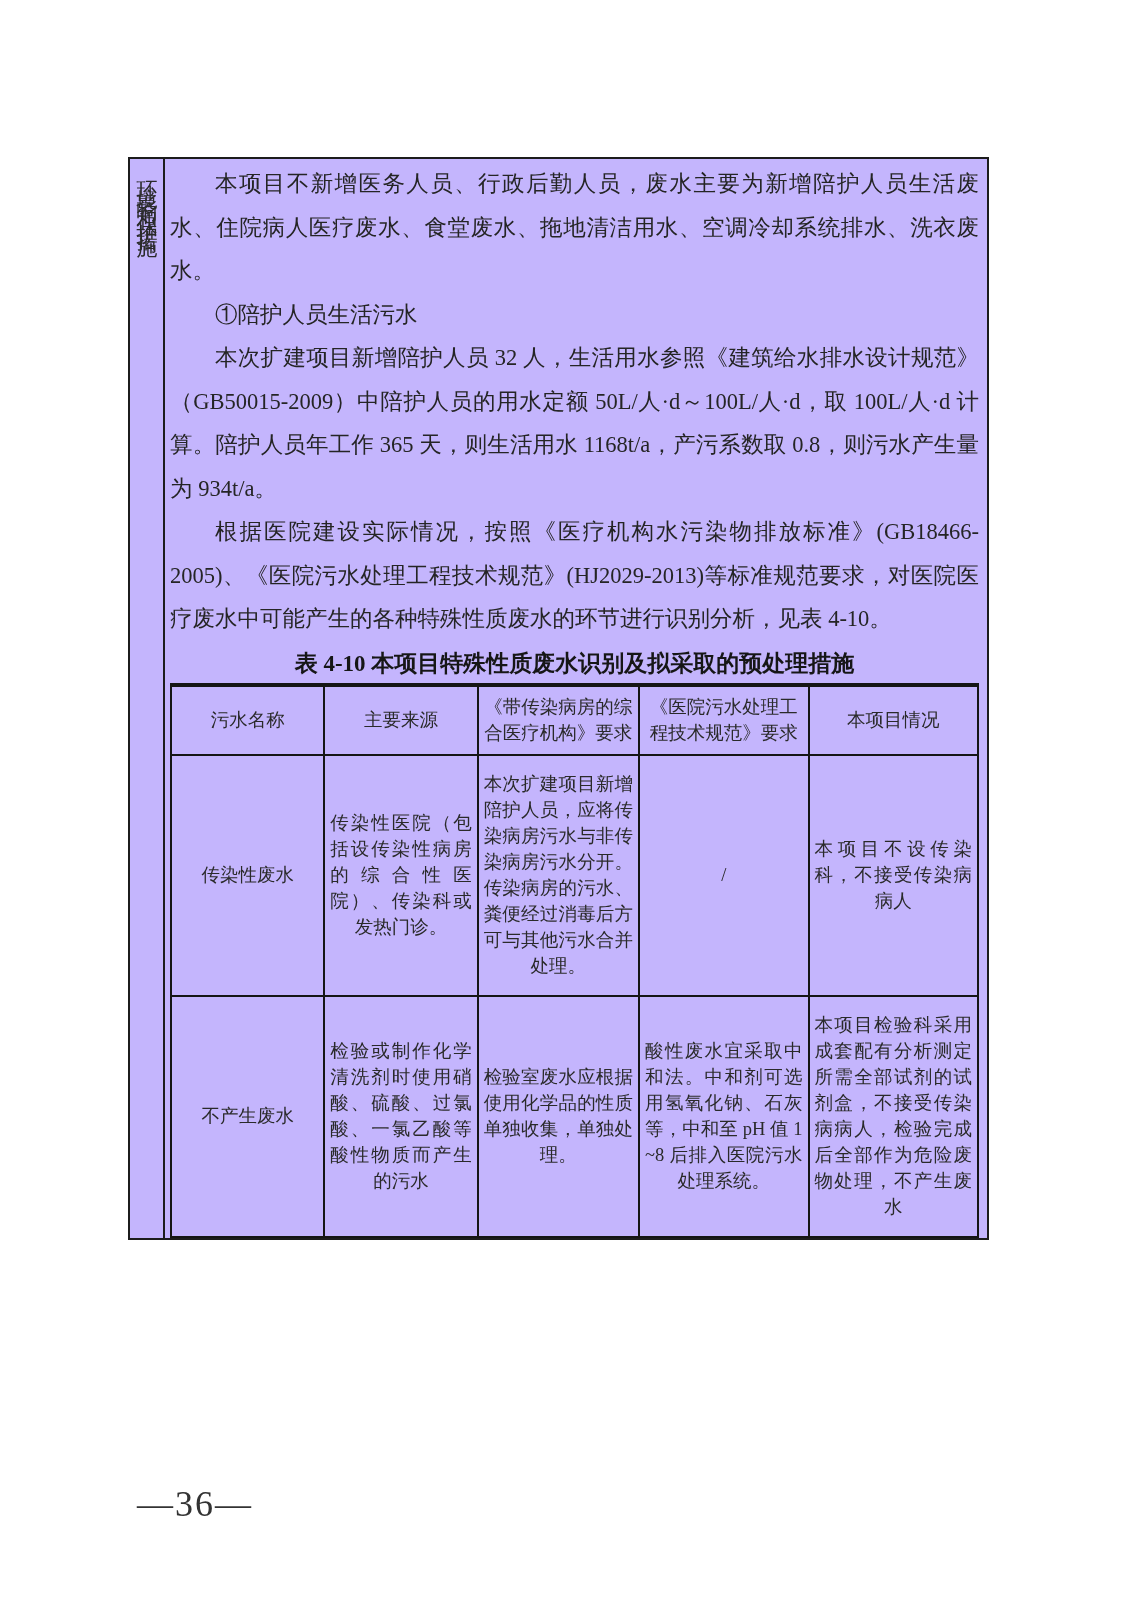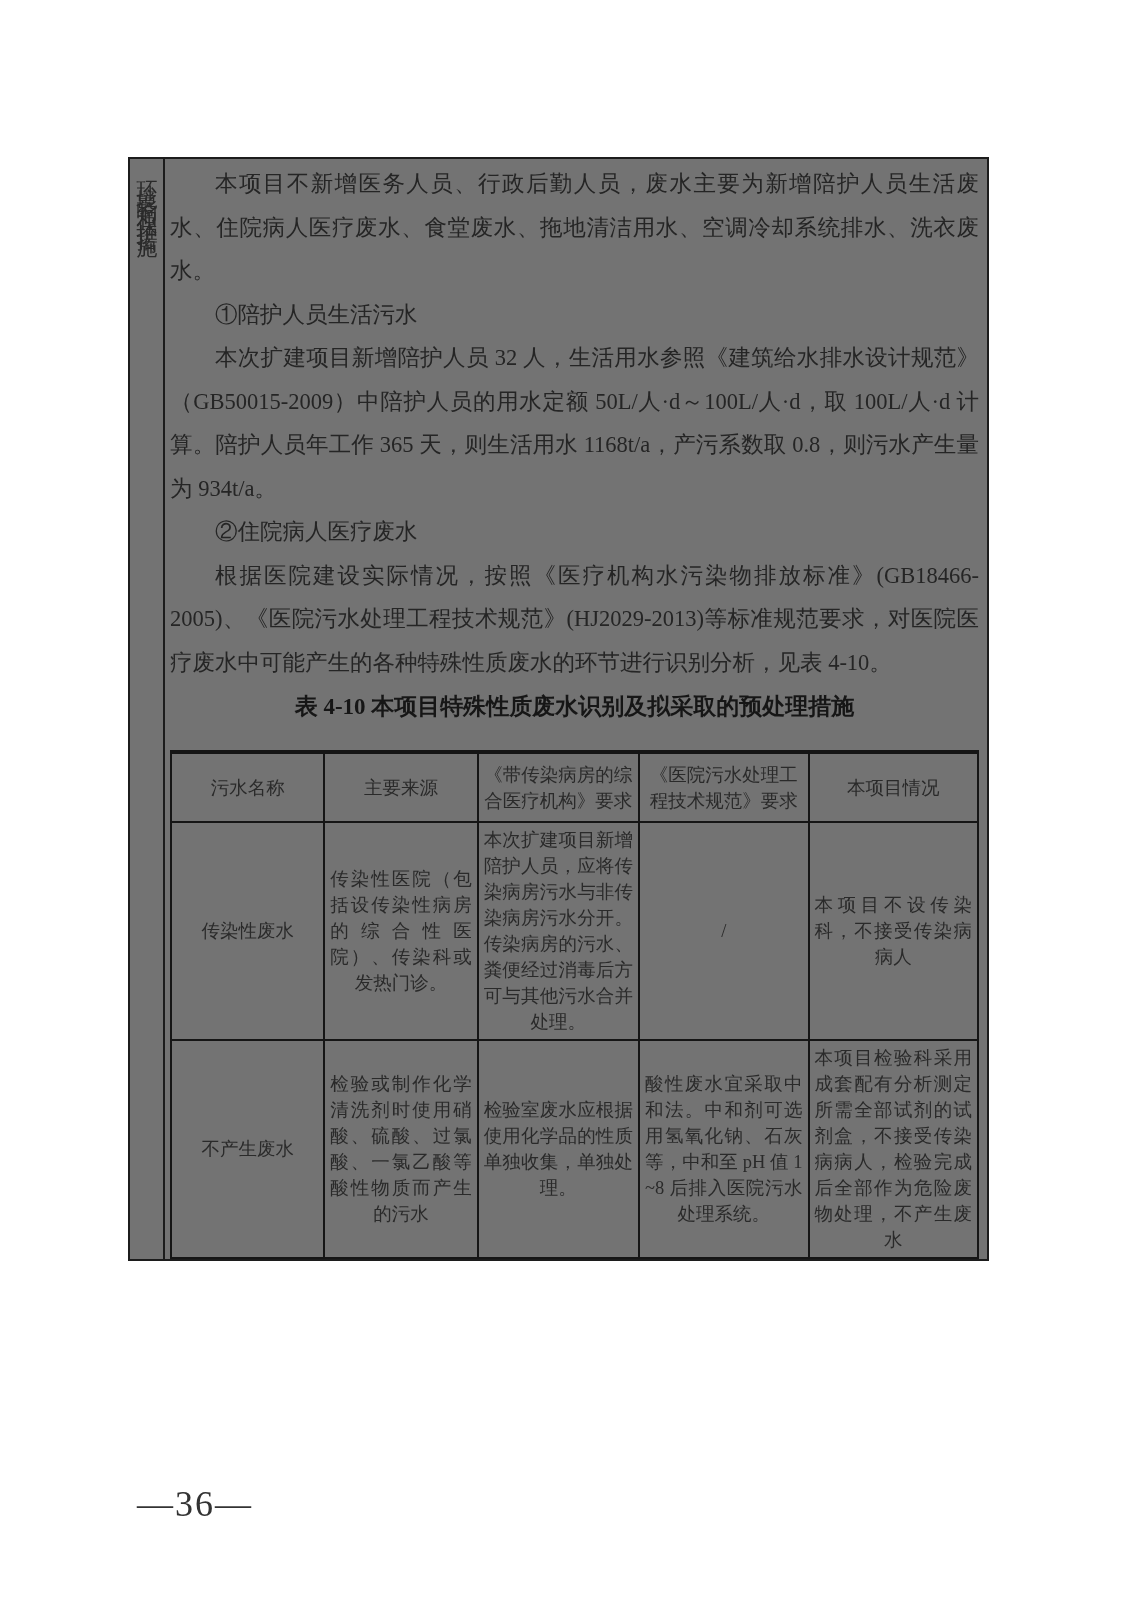"本项目不新增医务人员、行政后勤人员，废水主要为新增陪护人员生活废水、住院病人医疗" .frame { background: #737373 -> #c4b5fd }
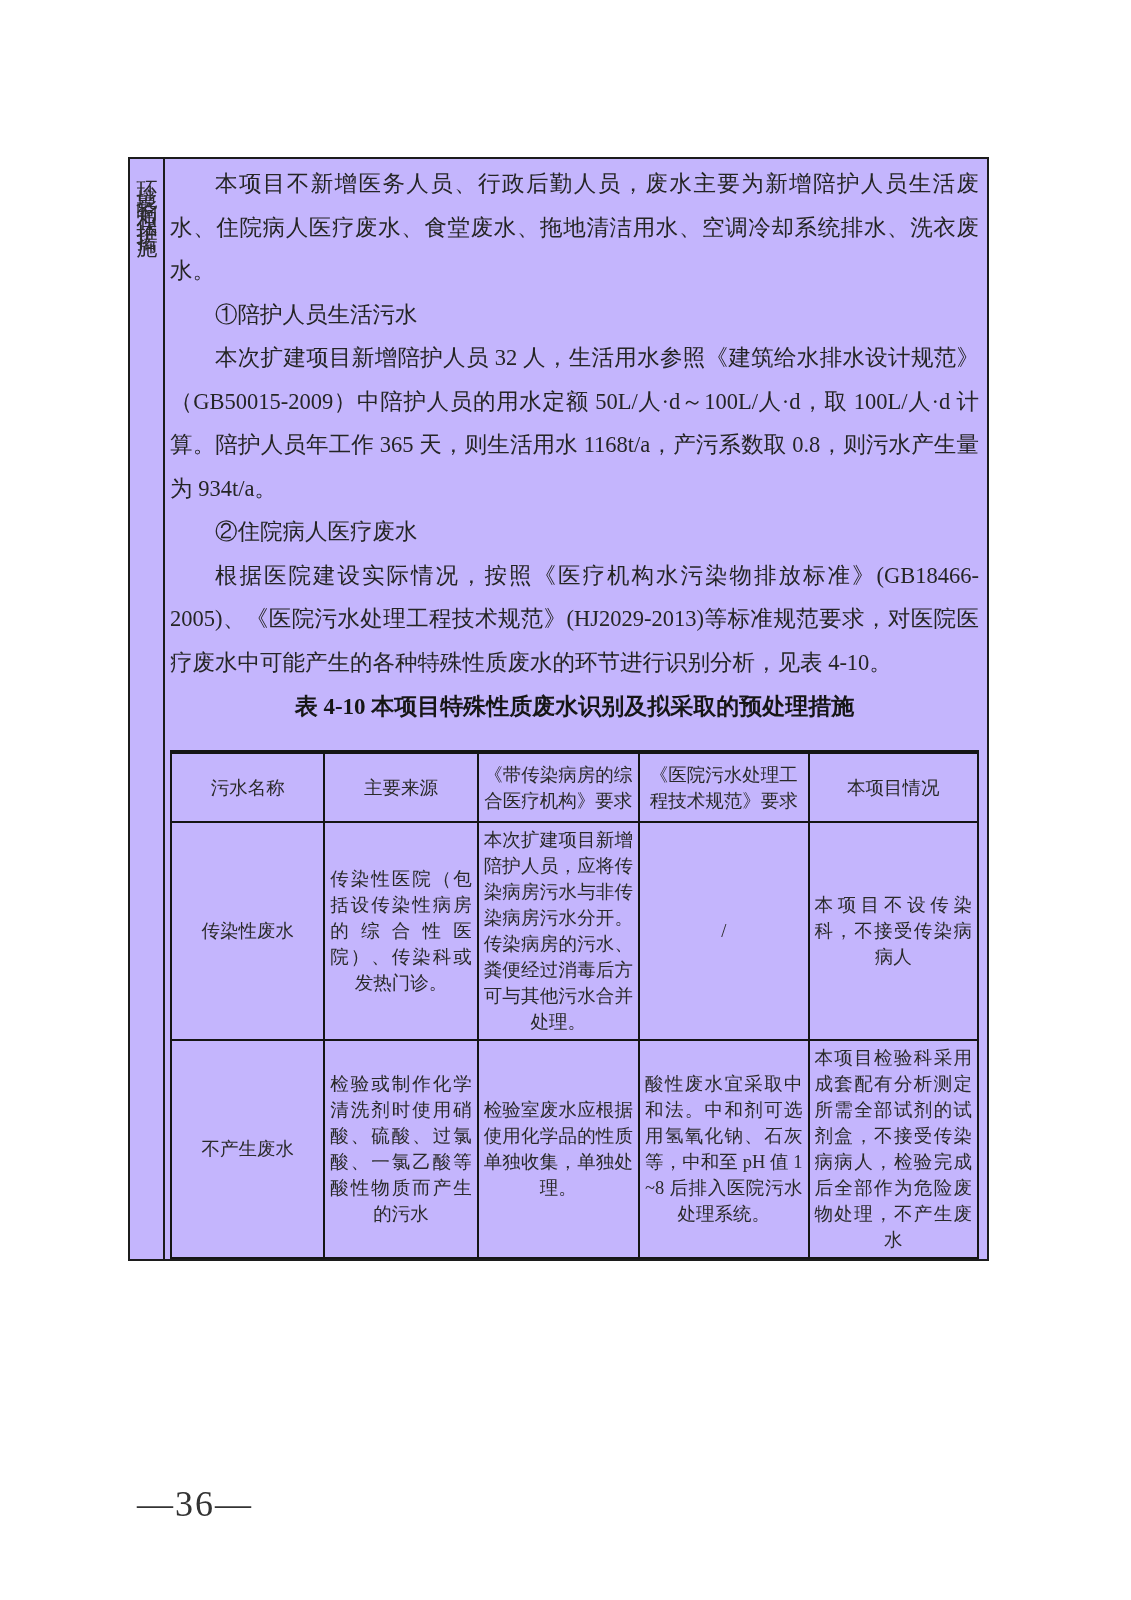"②住院病人医疗废水" p { html: <p>②住院病人医疗废水</p> -> none }
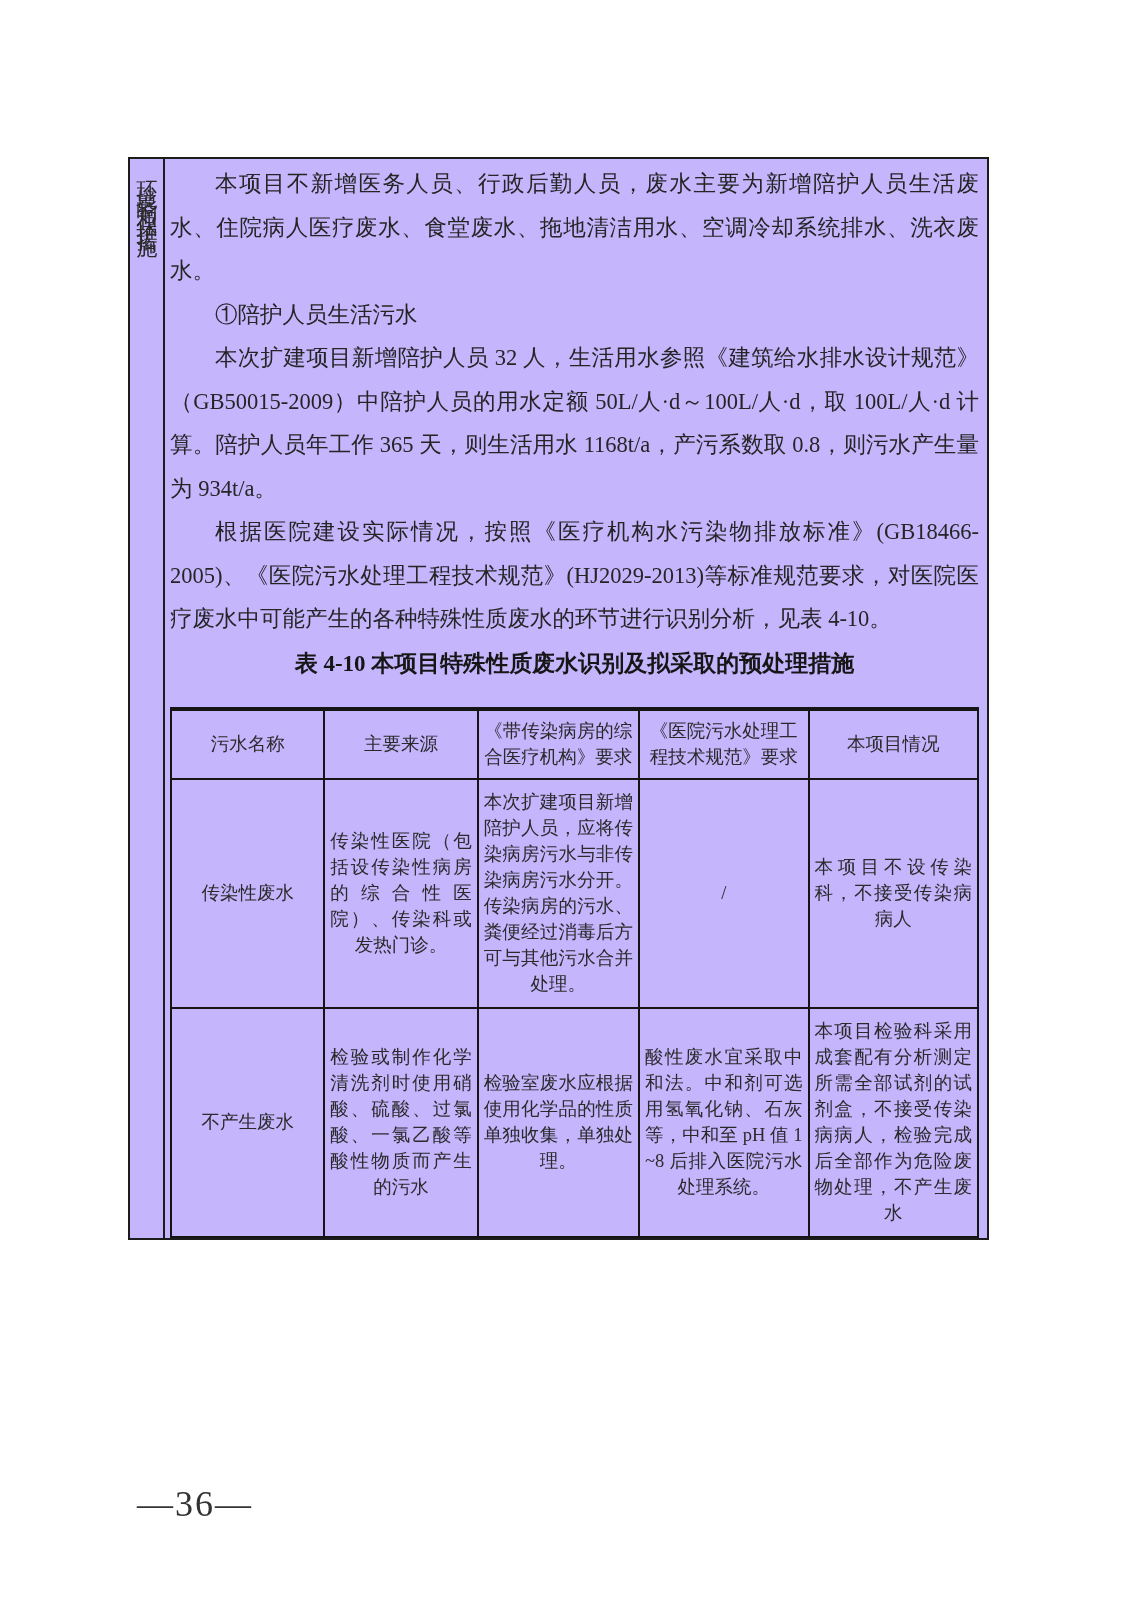"污水名称" table.wastewater { margin-top: 24px -> none }
